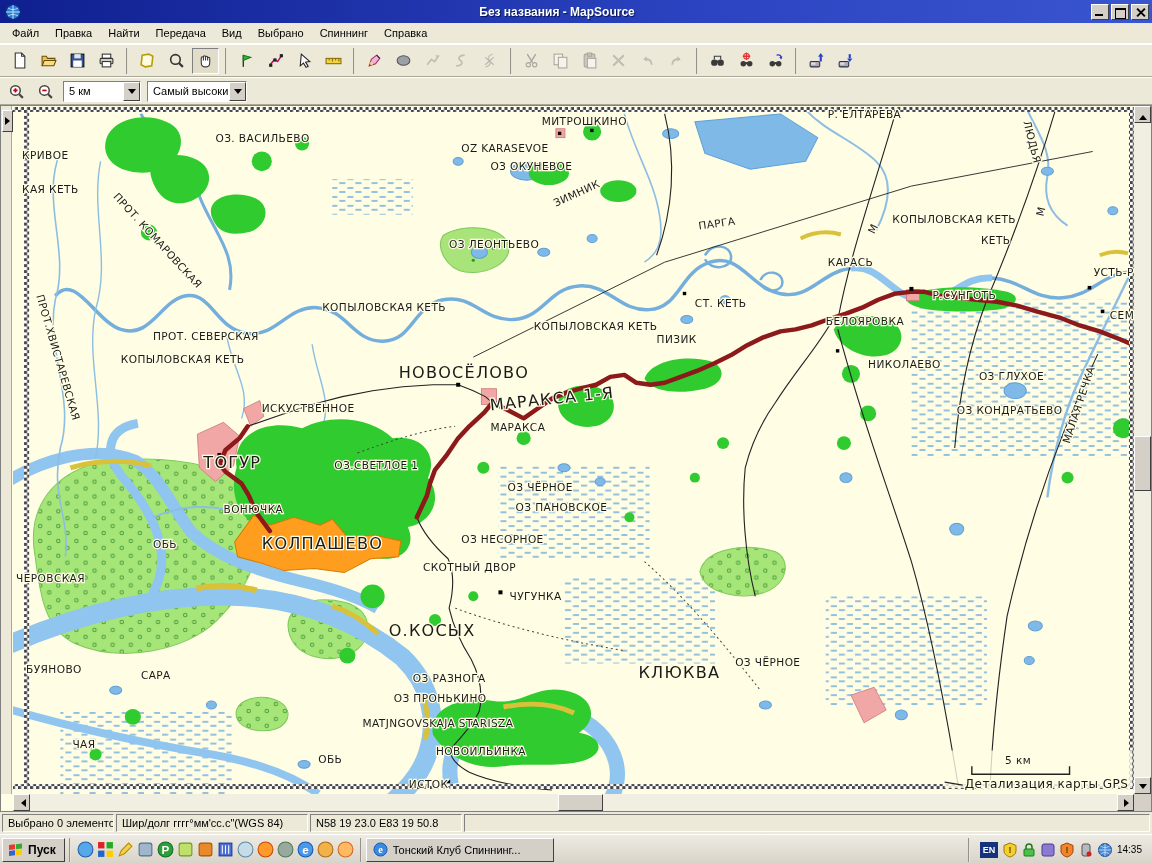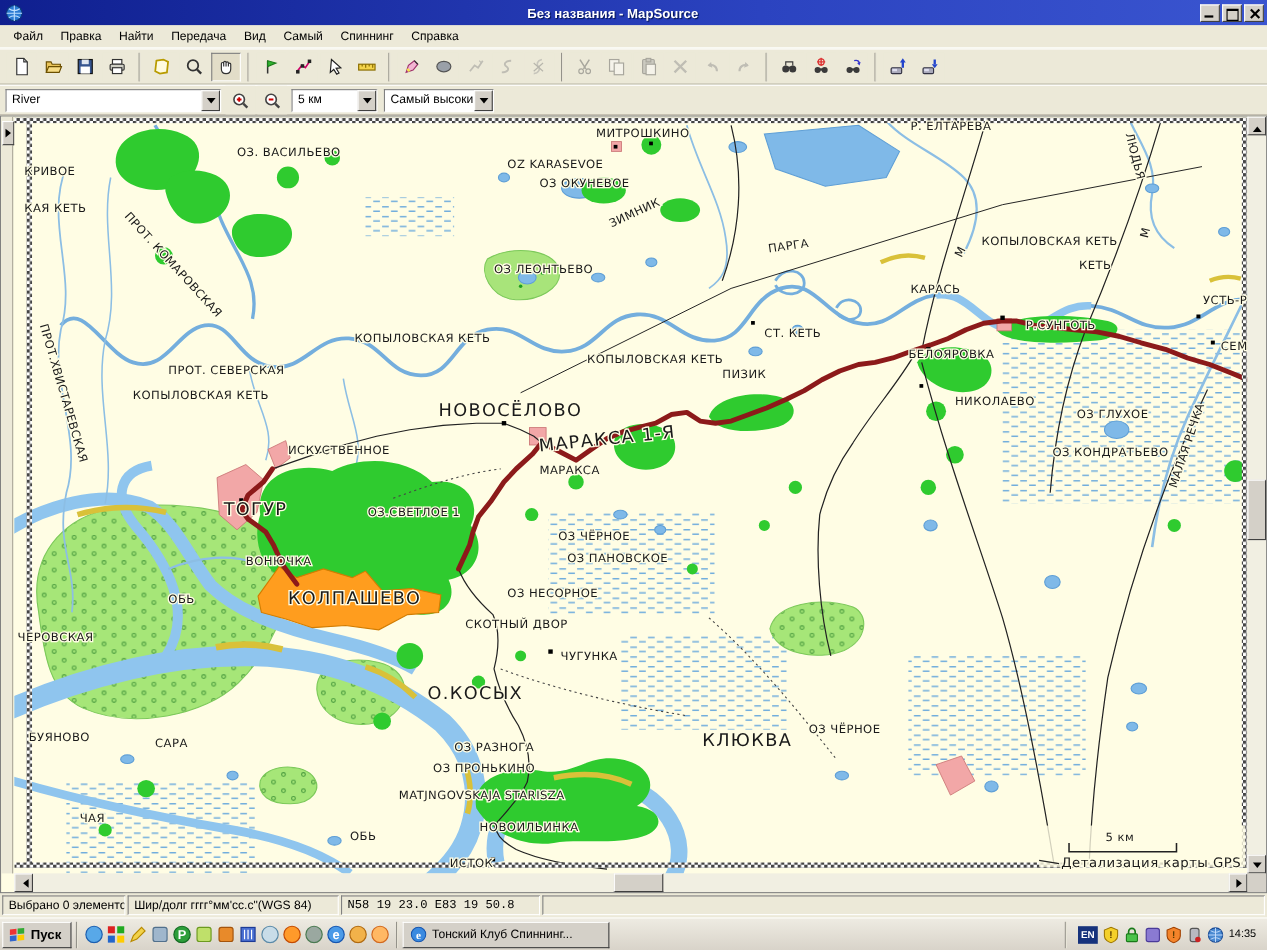"Самый" span.menu-item { text: Самый -> Выбрано }
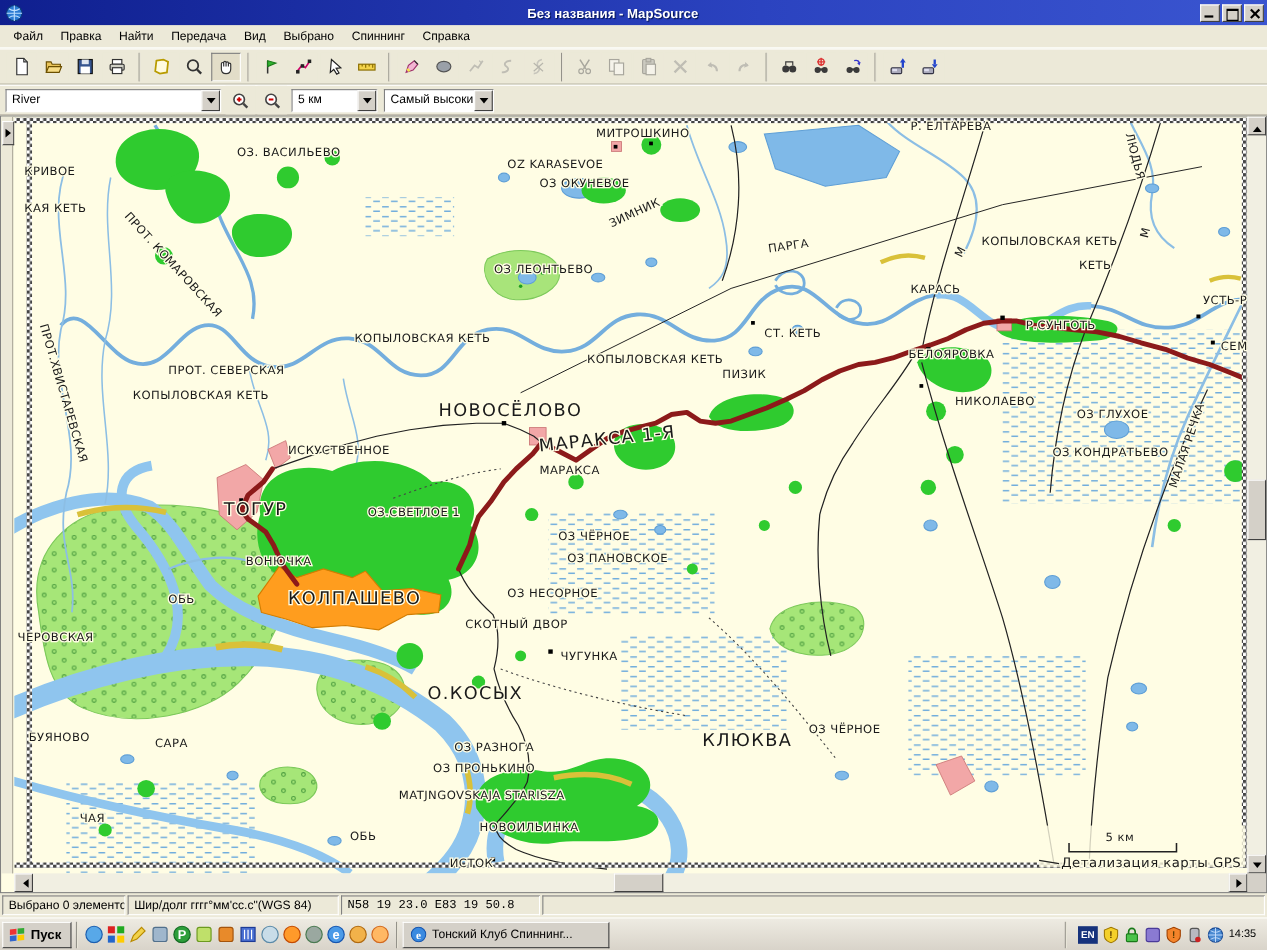"River" div.combo { html: <div> <span>River</span> <span></span> </div> -> none }
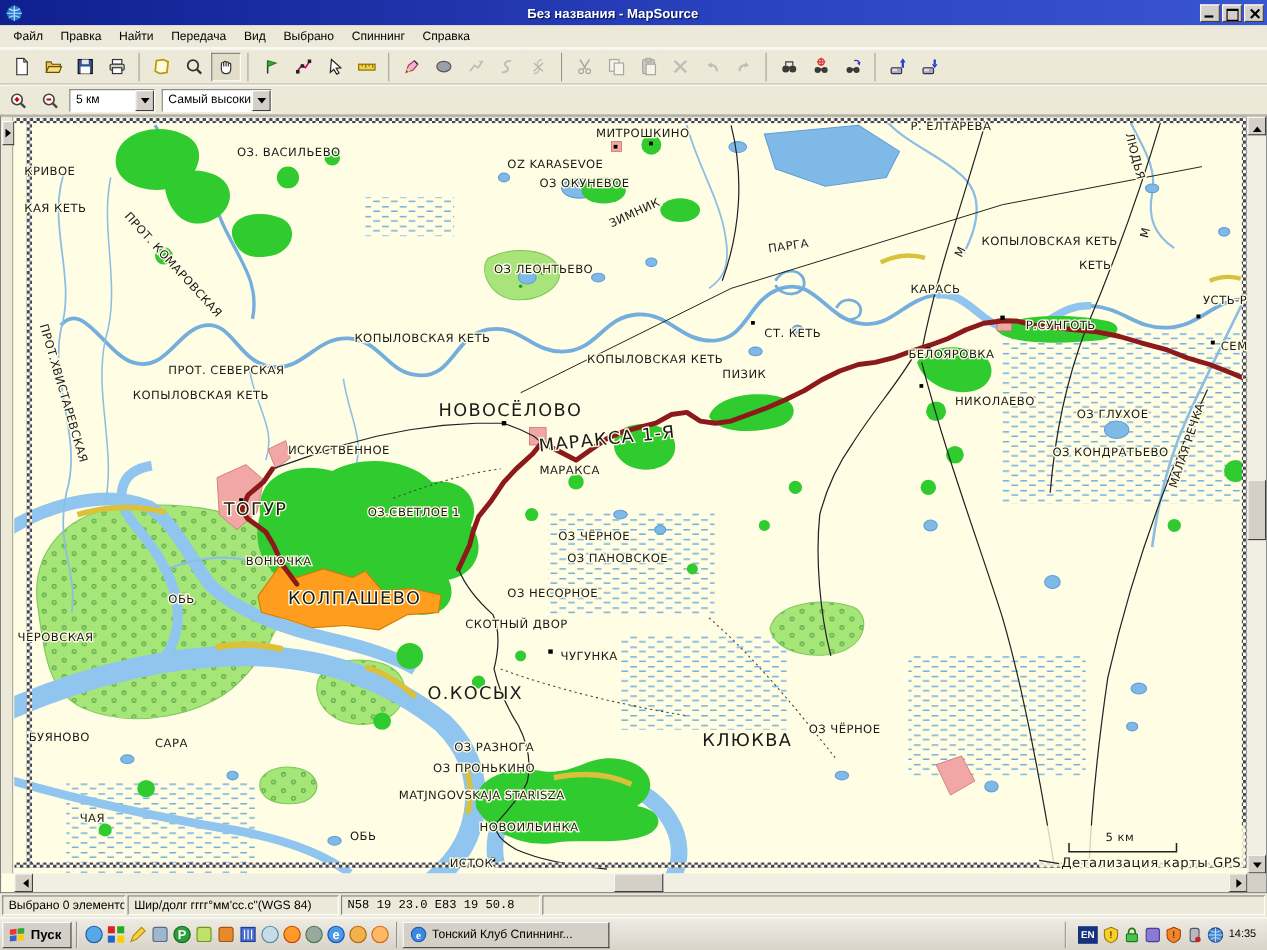"N58 19 23.0 E83 19" div.status-panel { font-family: Liberation Mono, monospace -> none; width: 181px -> 152px }
